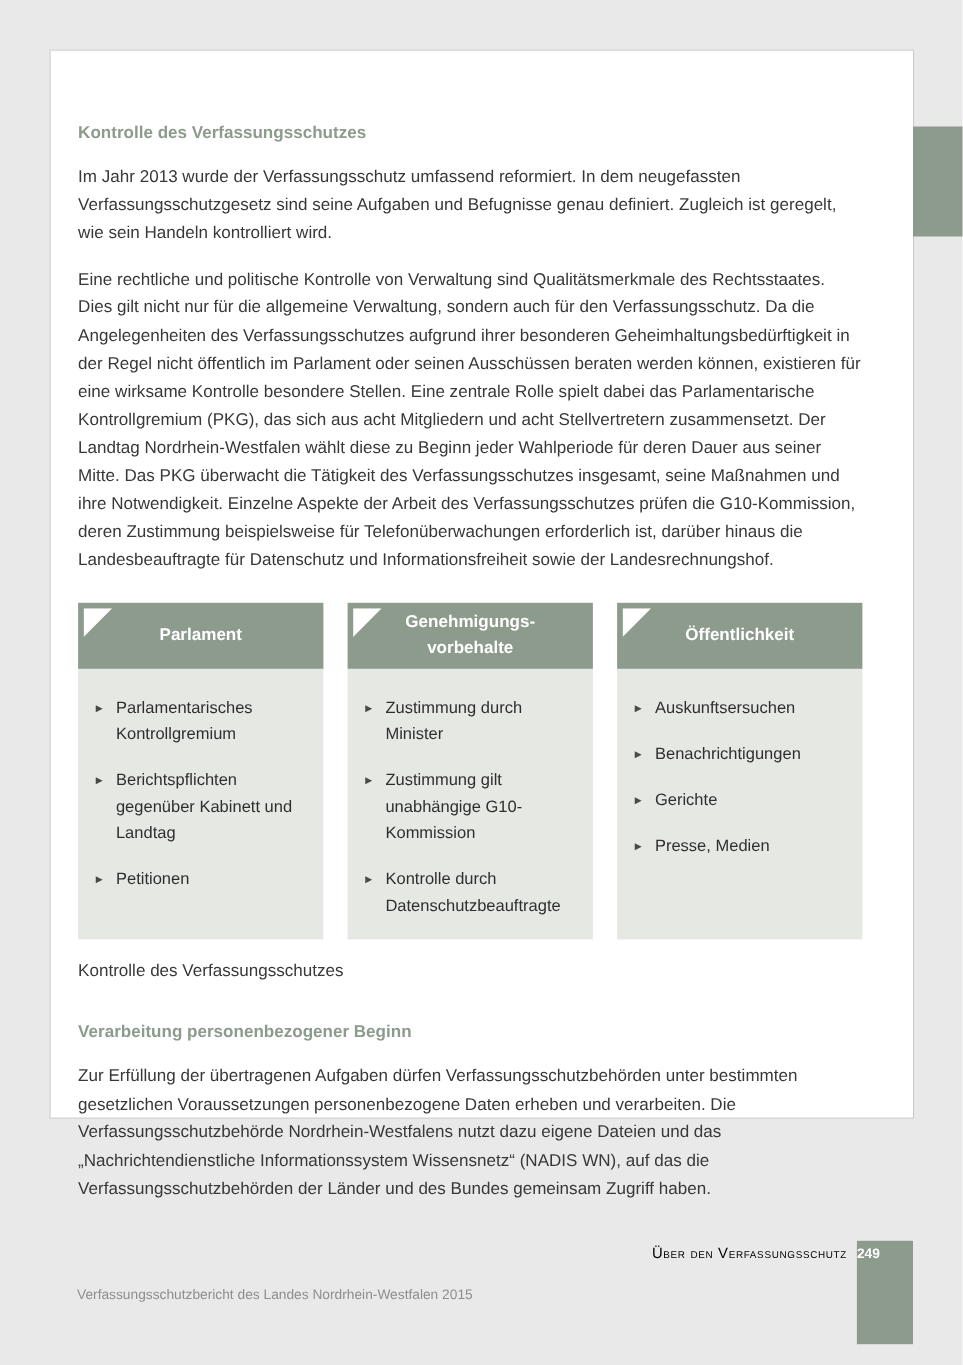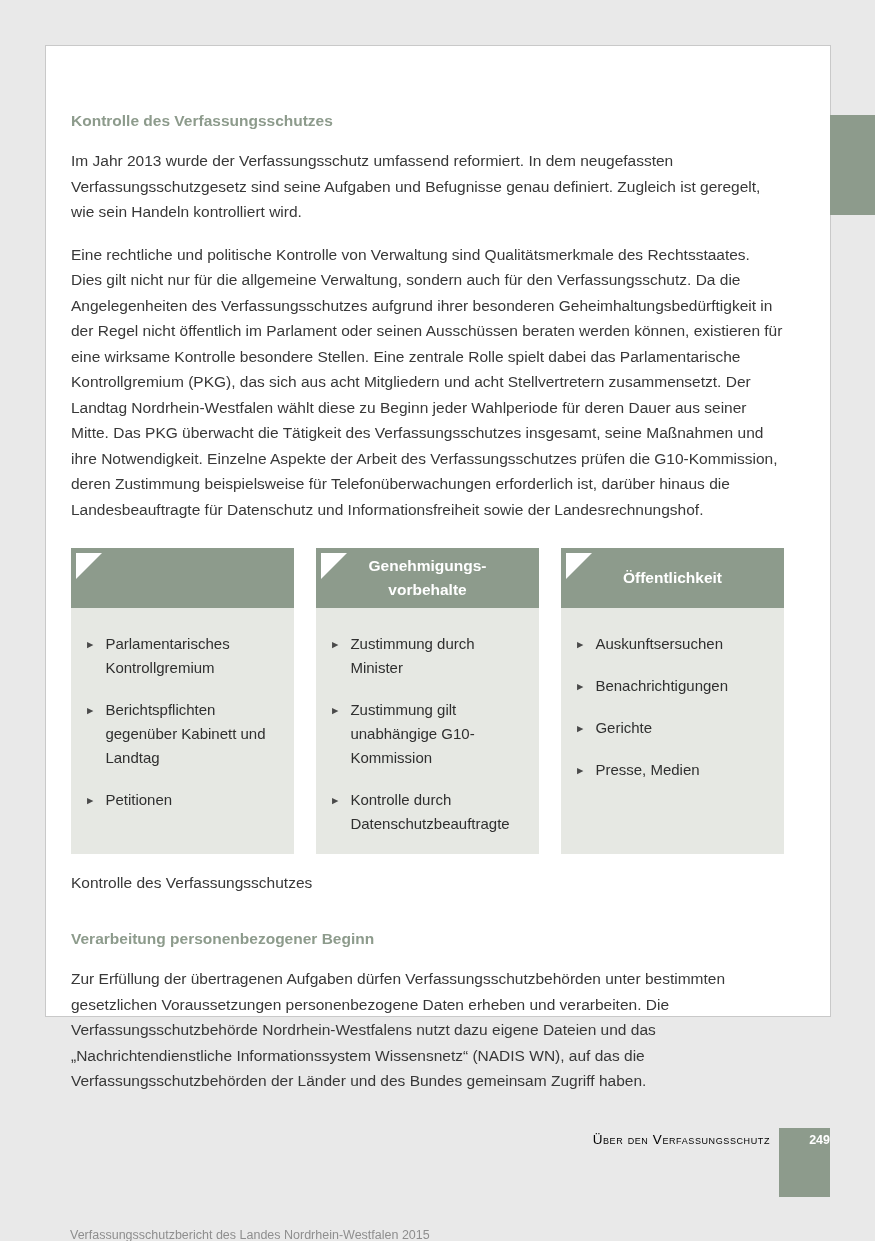"Parlament" span { html: none -> <span>Parlament</span> }
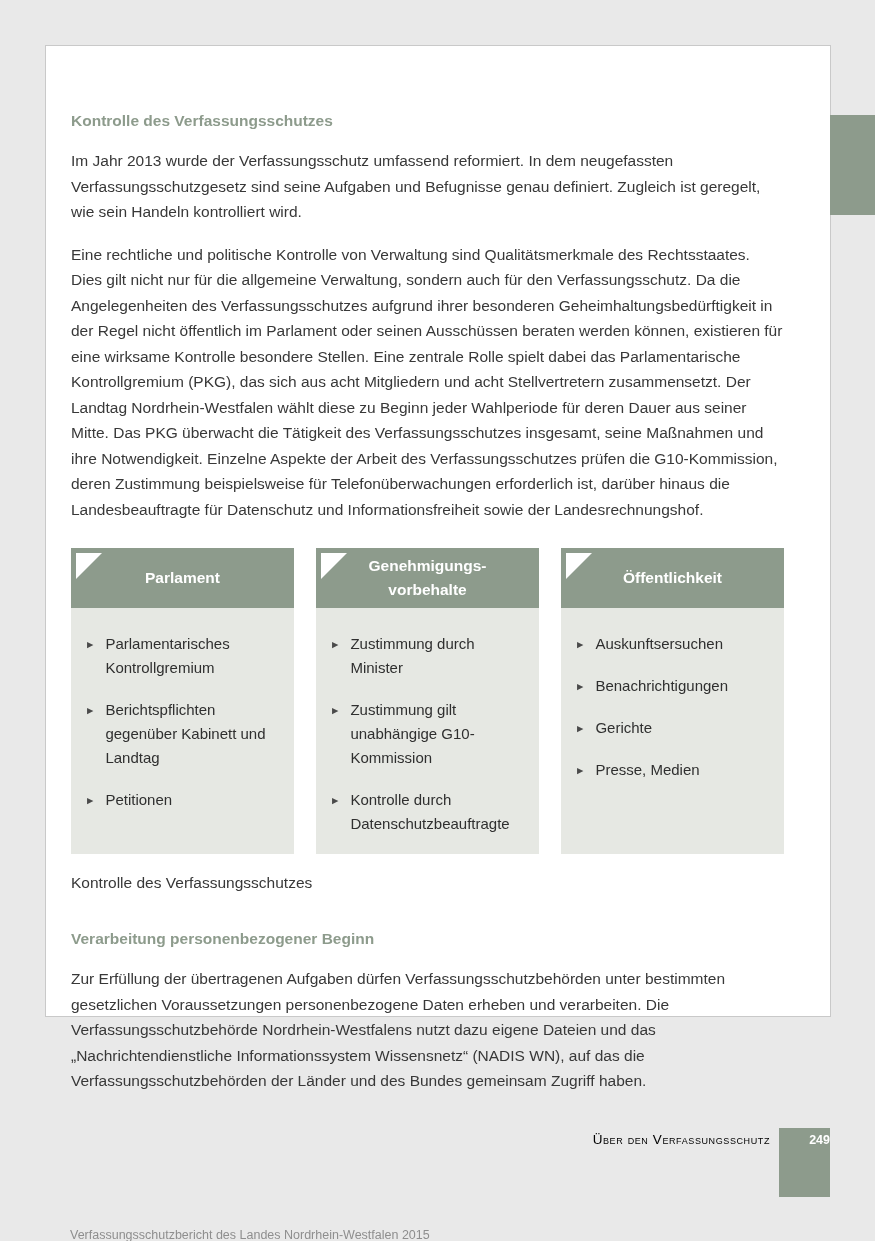"249" .page-number-box { height: 69px -> 94px; text-align: right -> left }
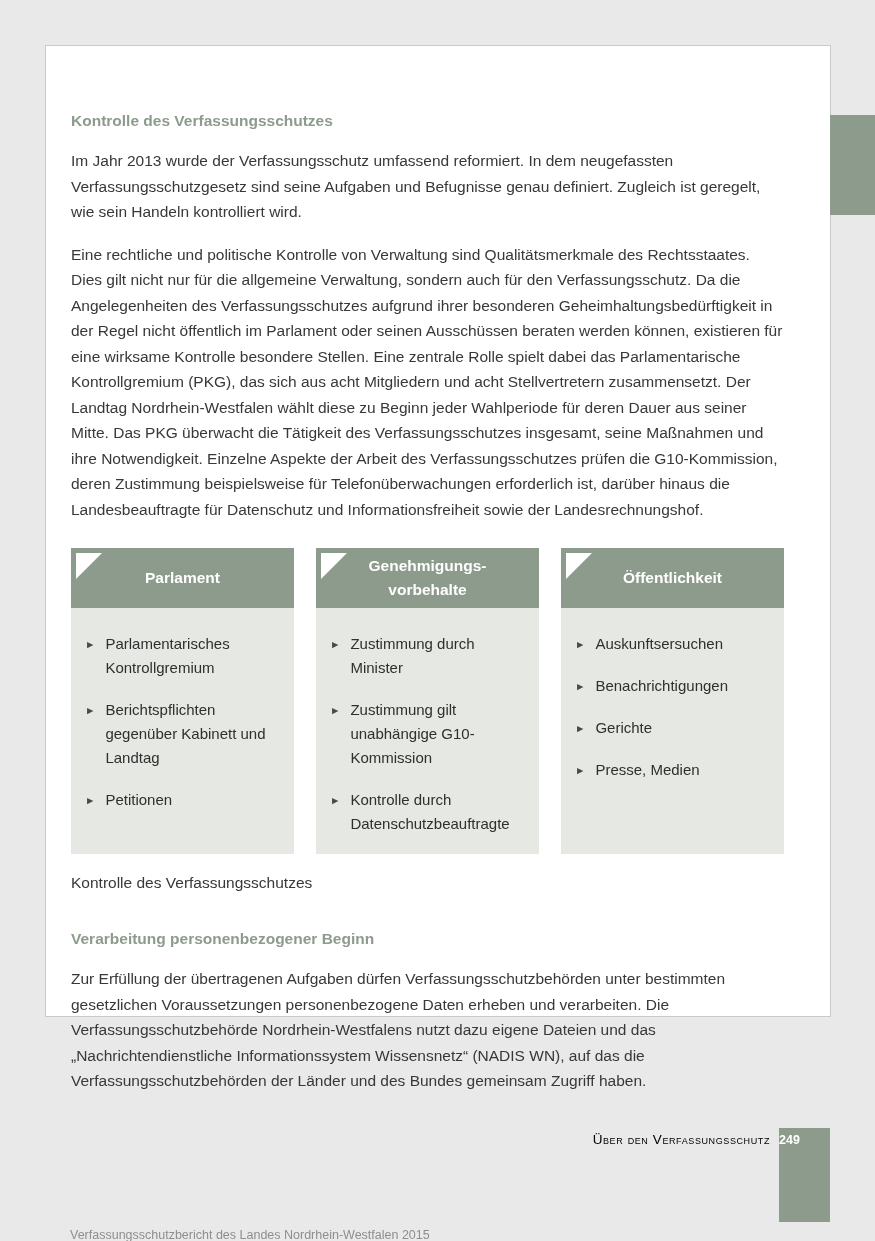"Verfassungsschutzbericht des Landes" .report-footer { top: 1228px -> 1170px }
